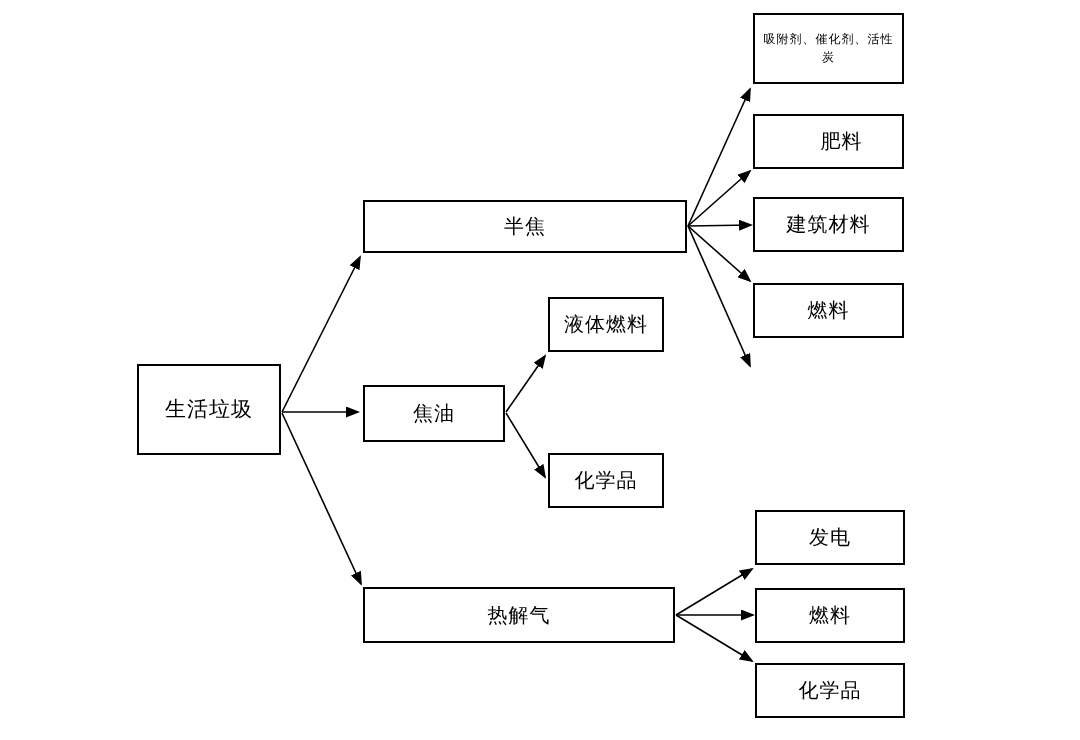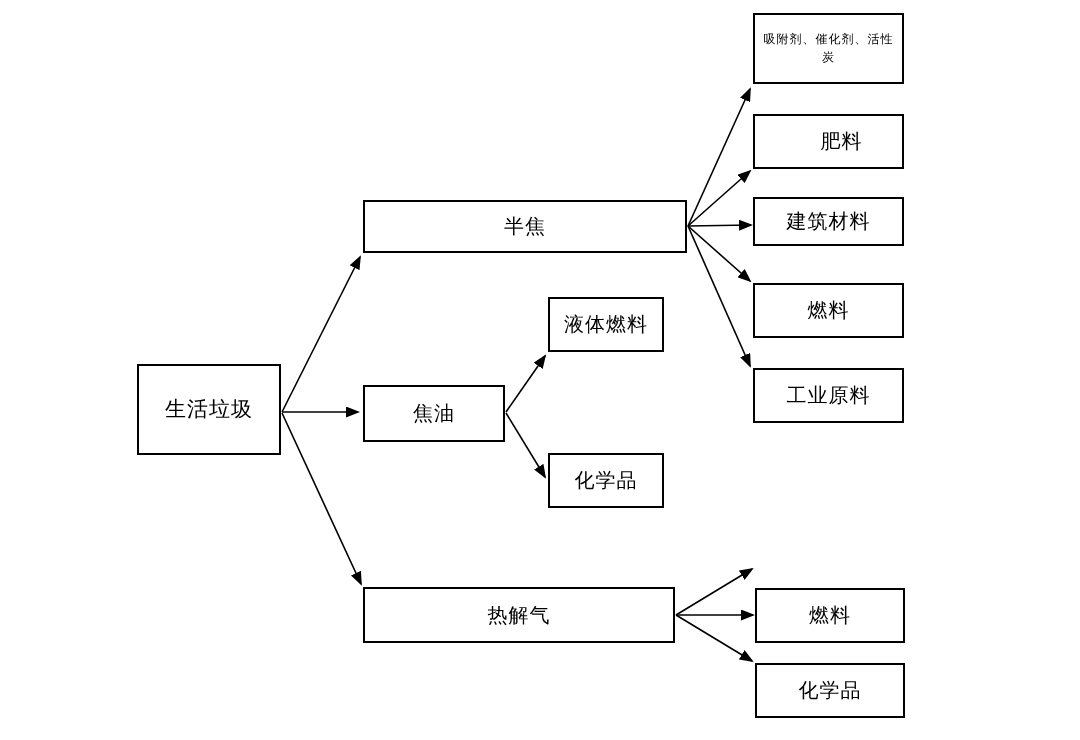"建筑材料" div.node { height: 49px -> 55px }
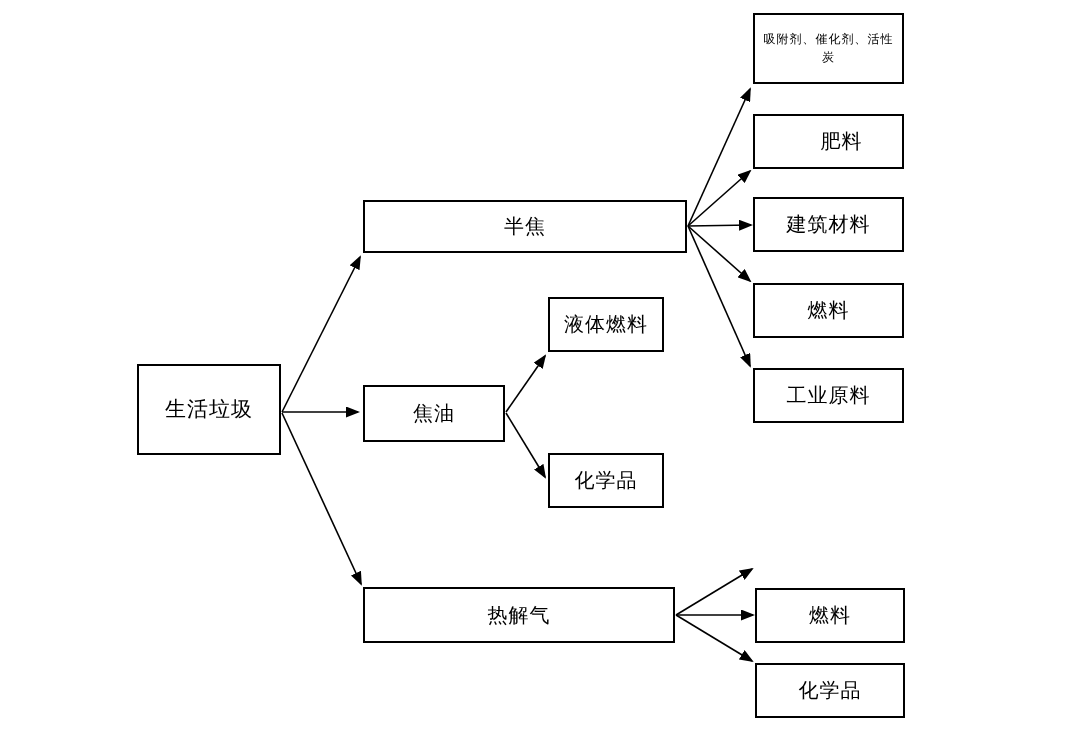"工业原料" div.node { html: <div> <span>工业原料</span> </div> -> none }
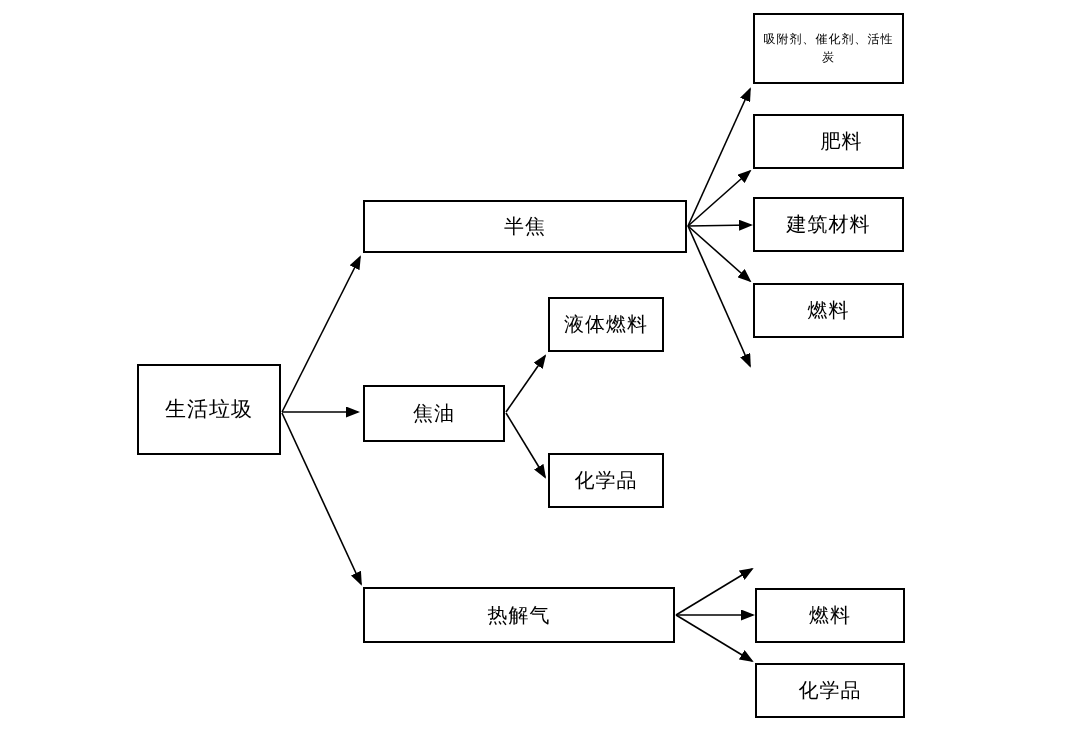"发电" div.node { html: none -> <div> <span>发电</span> </div> }
